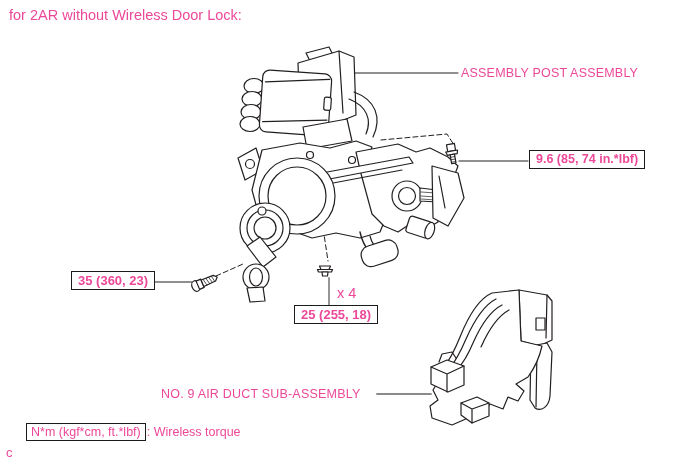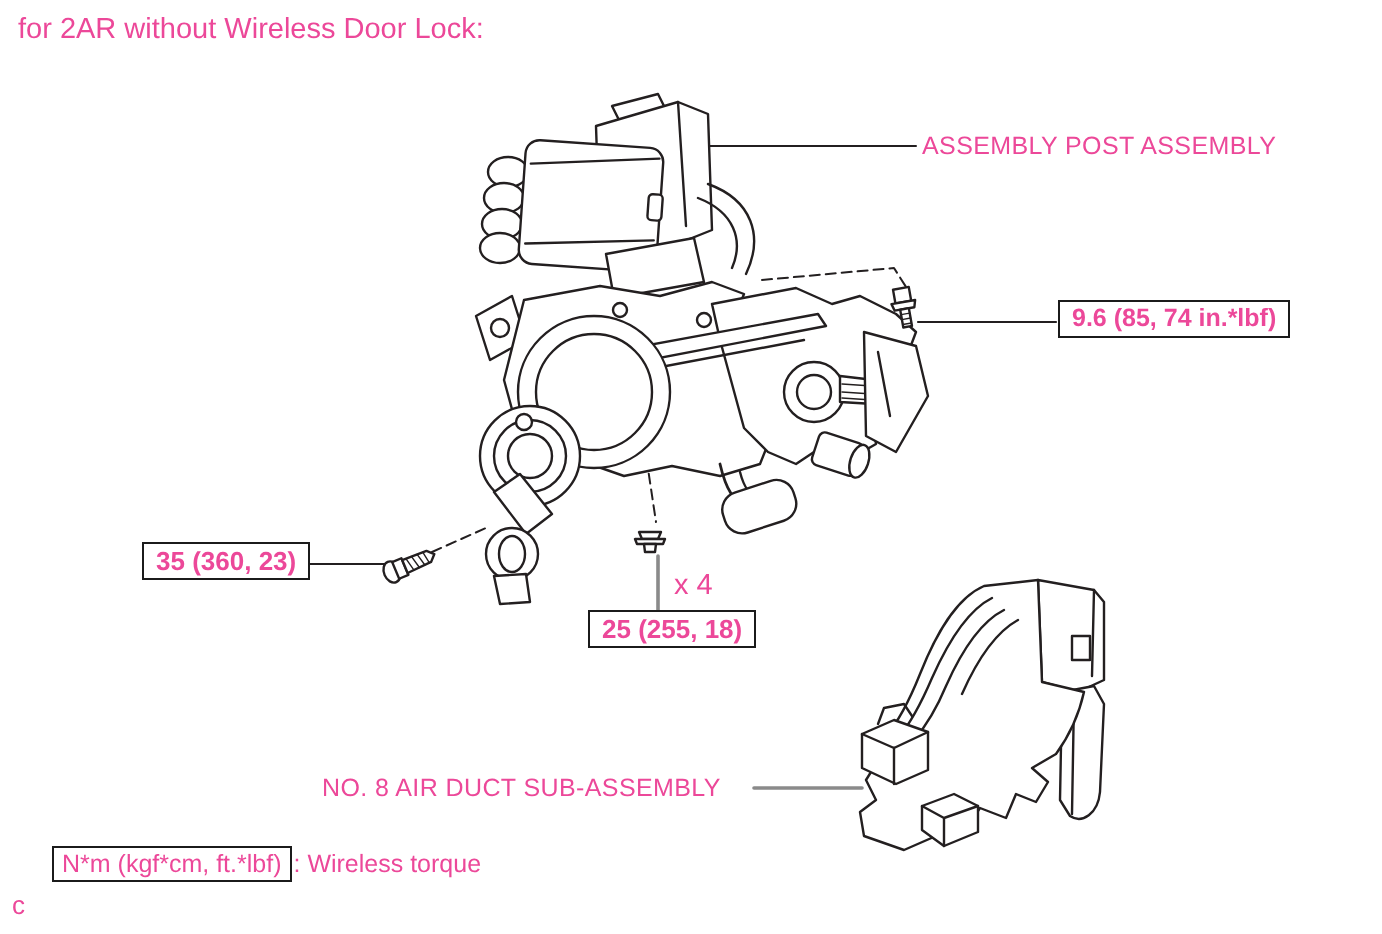"NO. 8 AIR DUCT SUB-ASSEMBLY" div.abs { text: 8 -> 9 }
